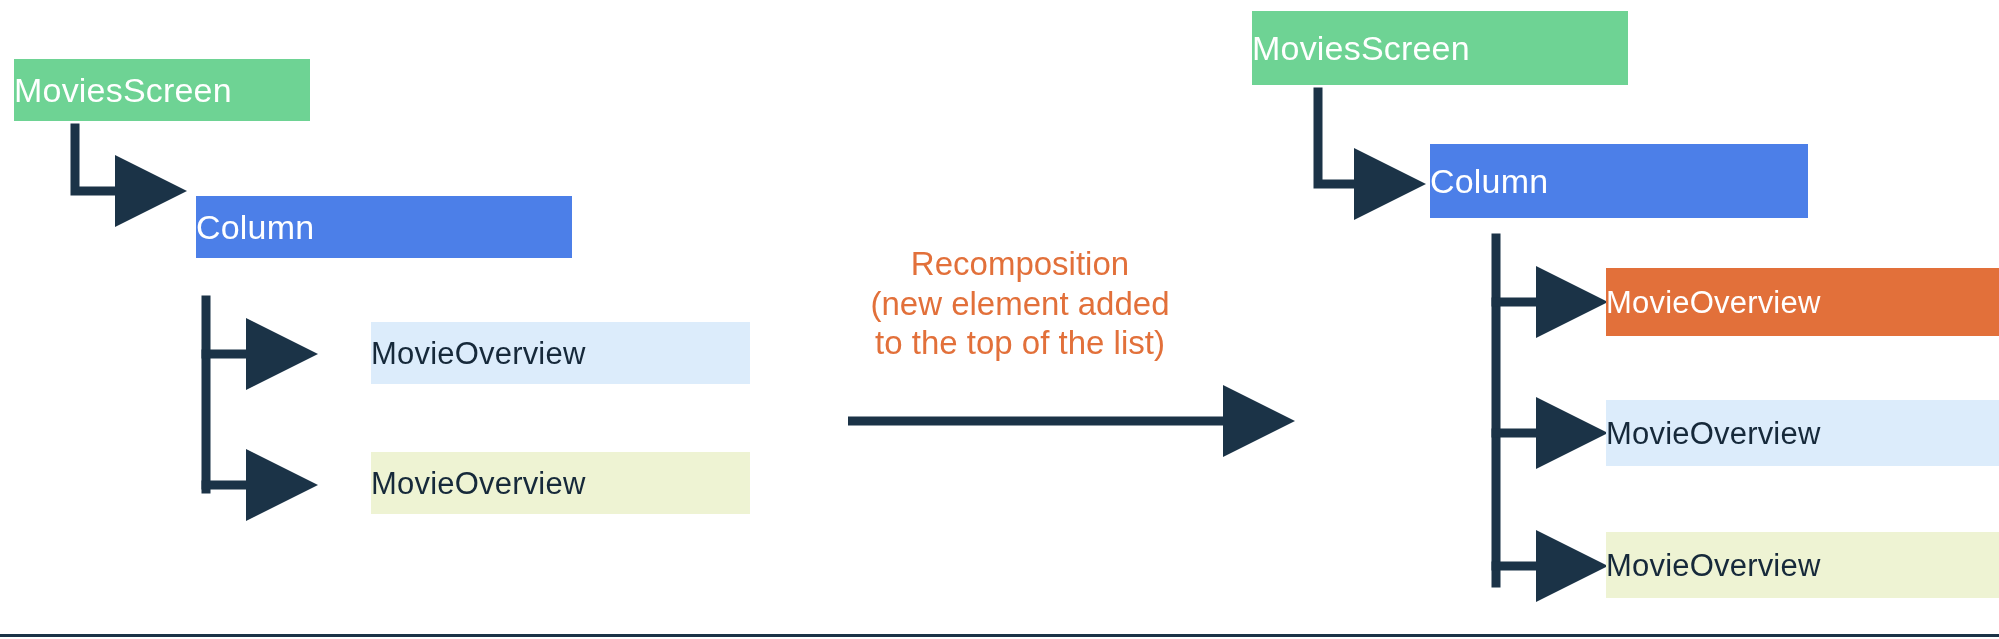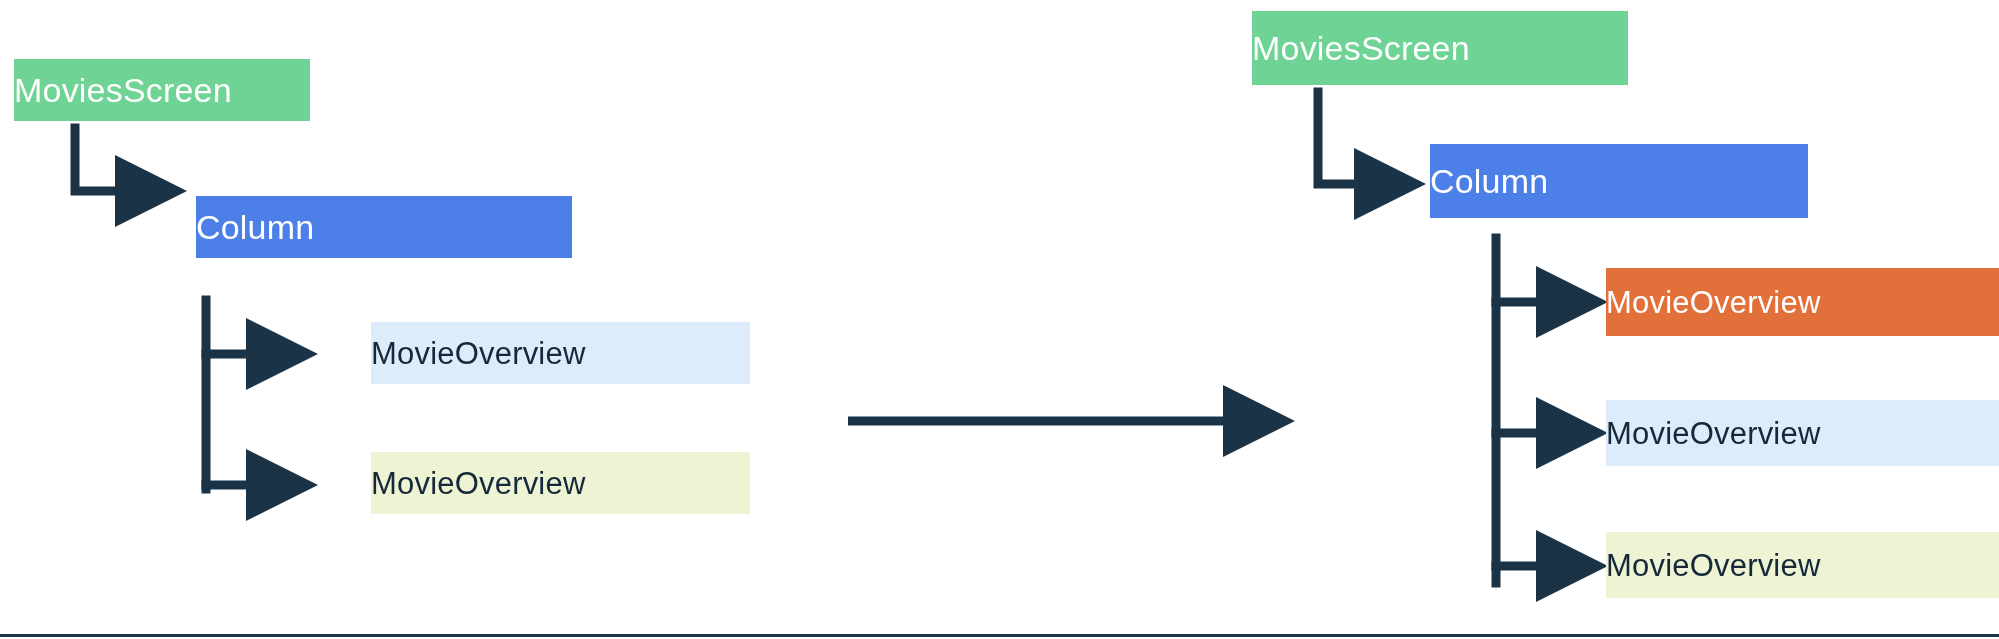"Recomposition" div.caption { html: none -> <div>Recomposition (new element added to the top of the list)</div> }
